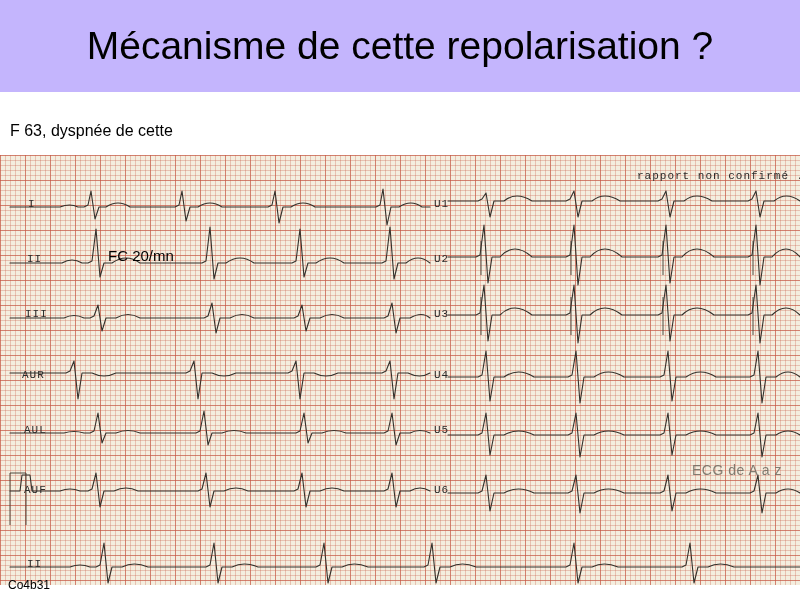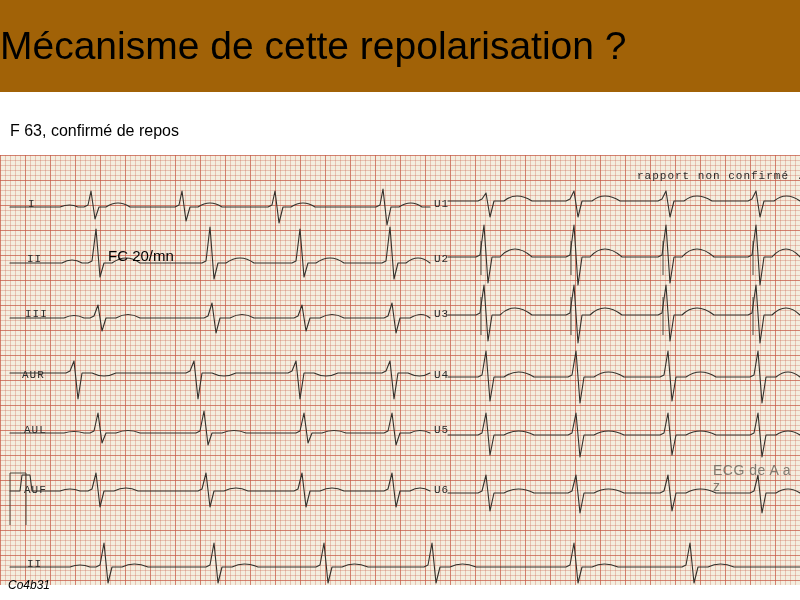"Mécanisme de cette repolarisation ?" .title-banner { background: #a16207 -> #c4b5fd; justify-content: flex-start -> center }
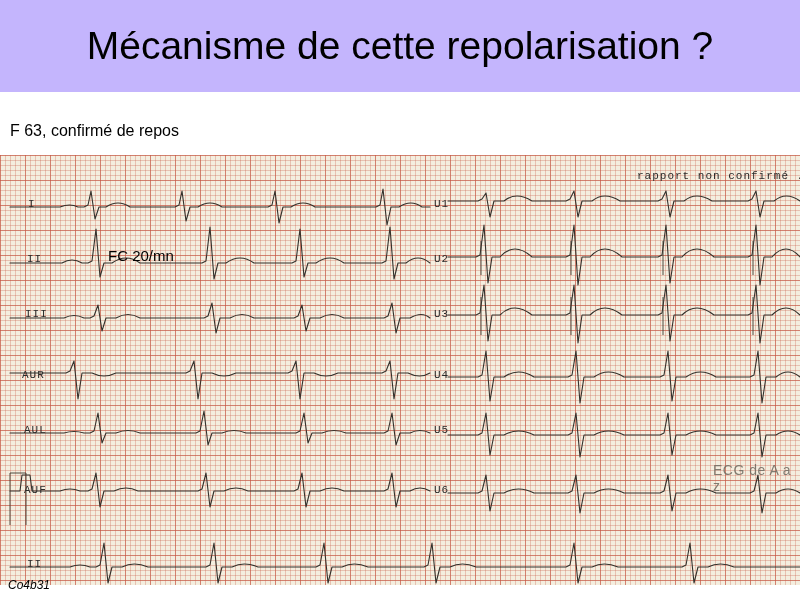"F 63, confirmé de repos" div.subtitle { text: confirmé de repos -> dyspnée de cette }
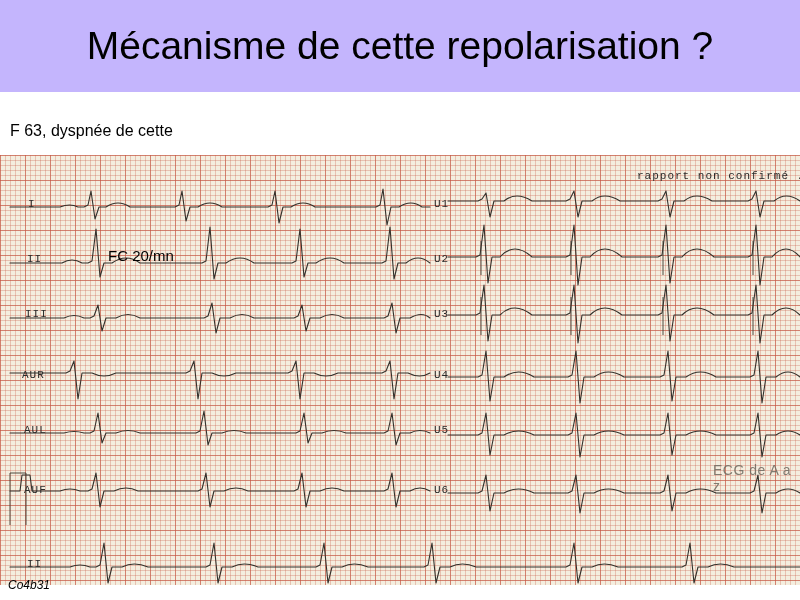"ECG de A a z" .watermark { padding-left: 21px -> none }
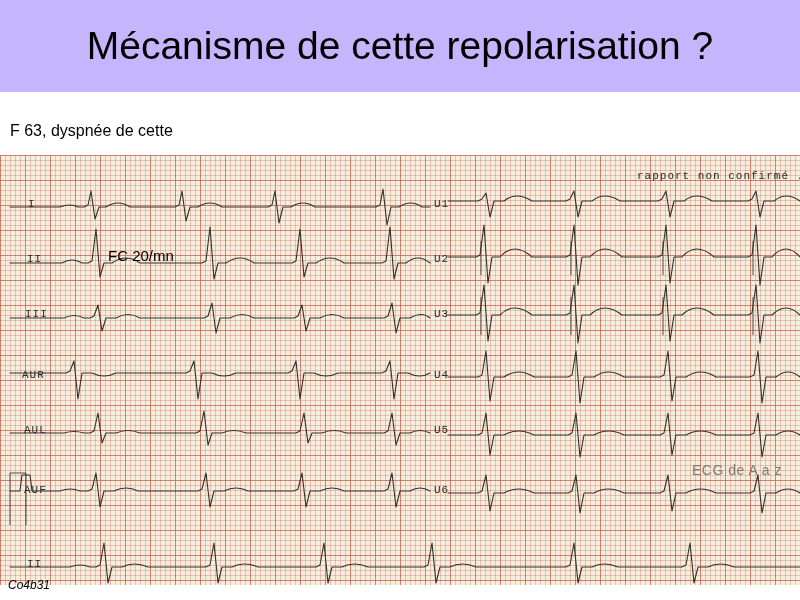"Co4b31" .corner-code { font-style: italic -> none }
